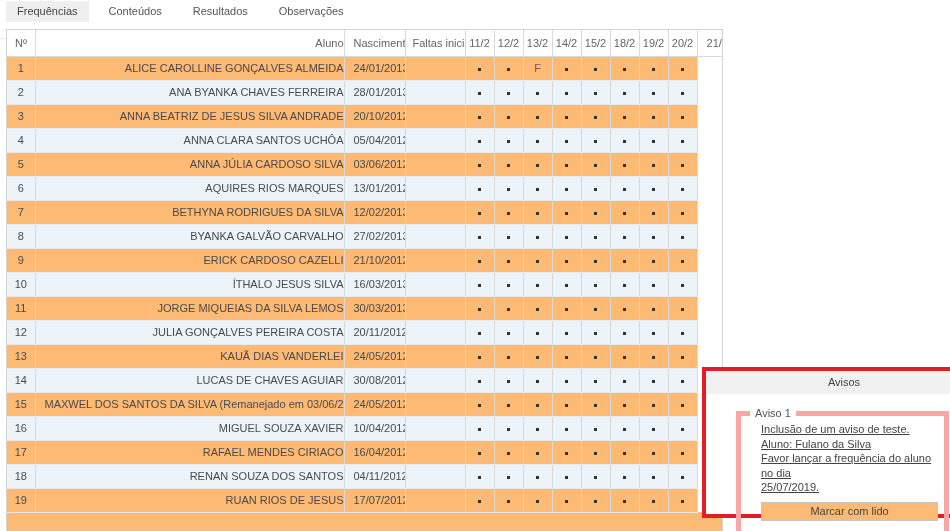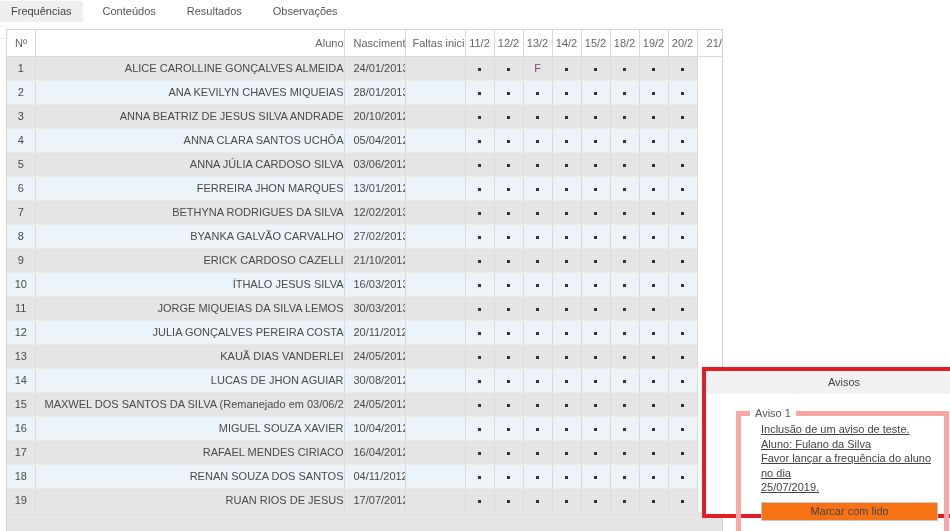"Frequências" .tabbar { padding-left: 0 -> 6px }
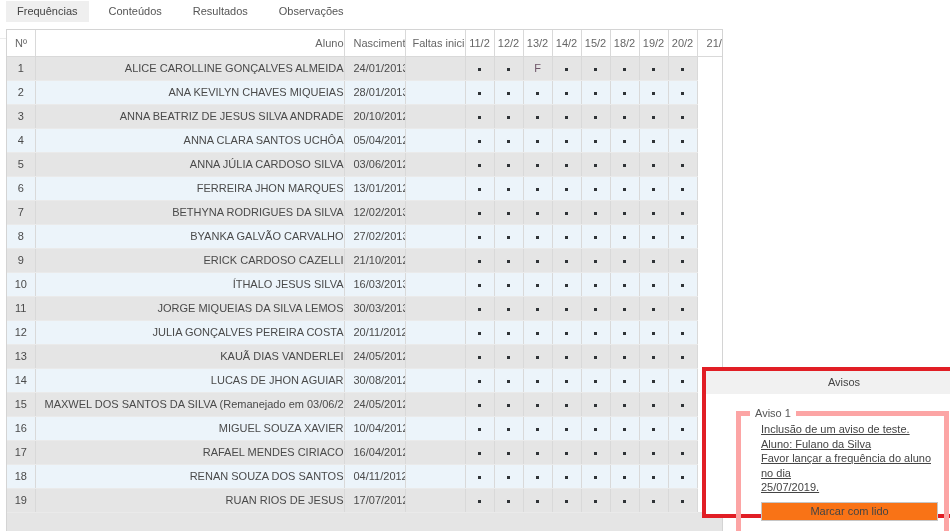"Nº" .table-wrap { background: #e5e5e5 -> #fdba74 }
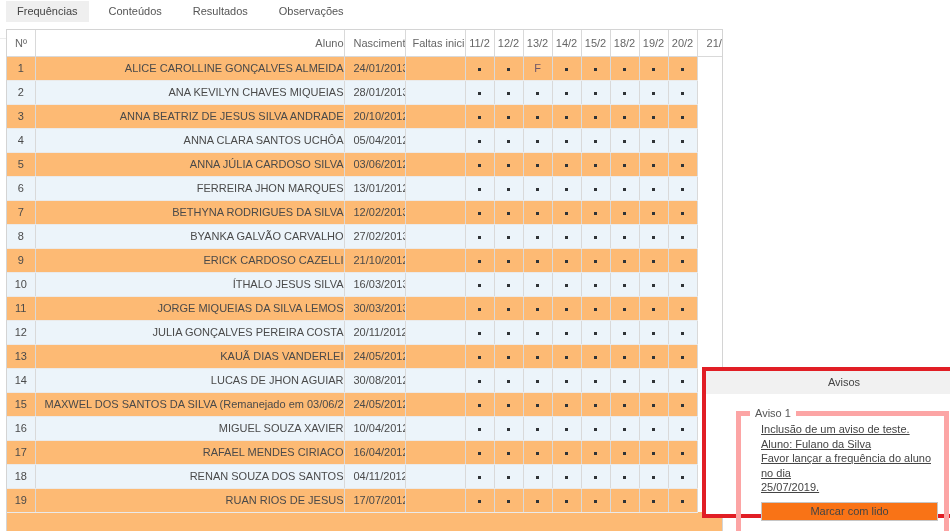"ANA KEVILYN CHAVES MIQUEIAS" td.c-name { text: KEVILYN CHAVES MIQUEIAS -> BYANKA CHAVES FERREIRA }
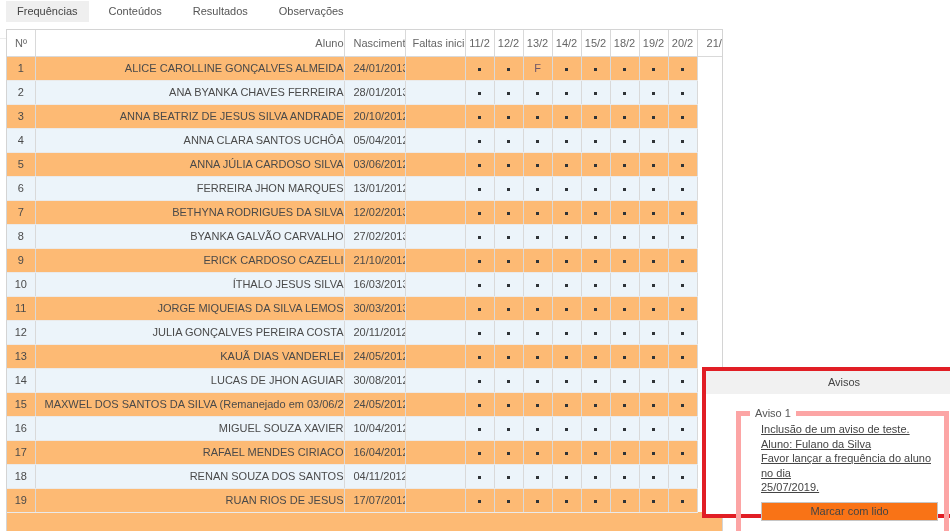"FERREIRA JHON MARQUES" td.c-name { text: FERREIRA JHON -> AQUIRES RIOS }
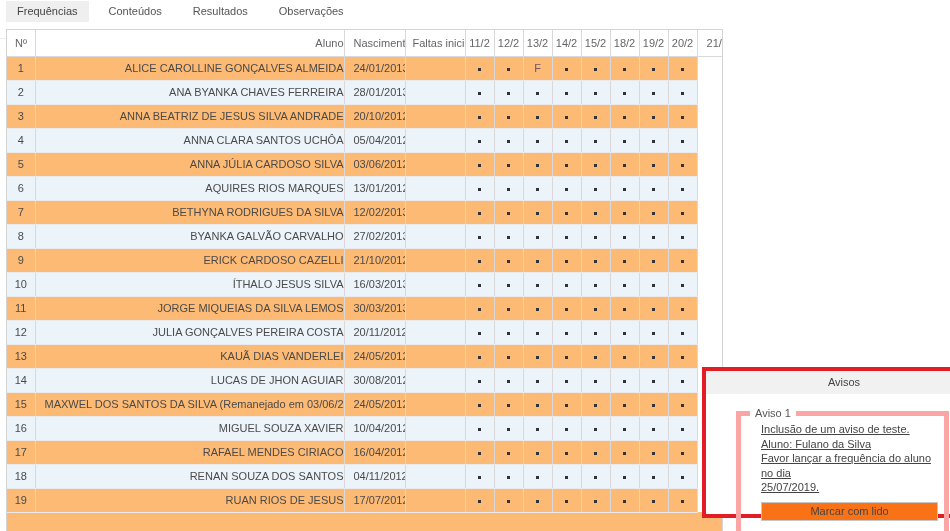"LUCAS DE JHON AGUIAR" td.c-name { text: JHON -> CHAVES }
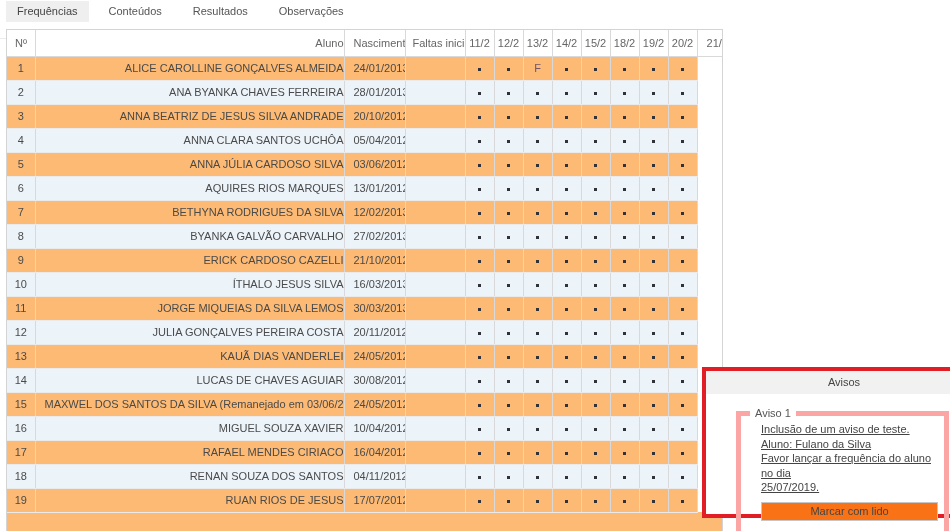"Marcar com lido" .notice-btn { background: #f97316 -> #fdba74 }
